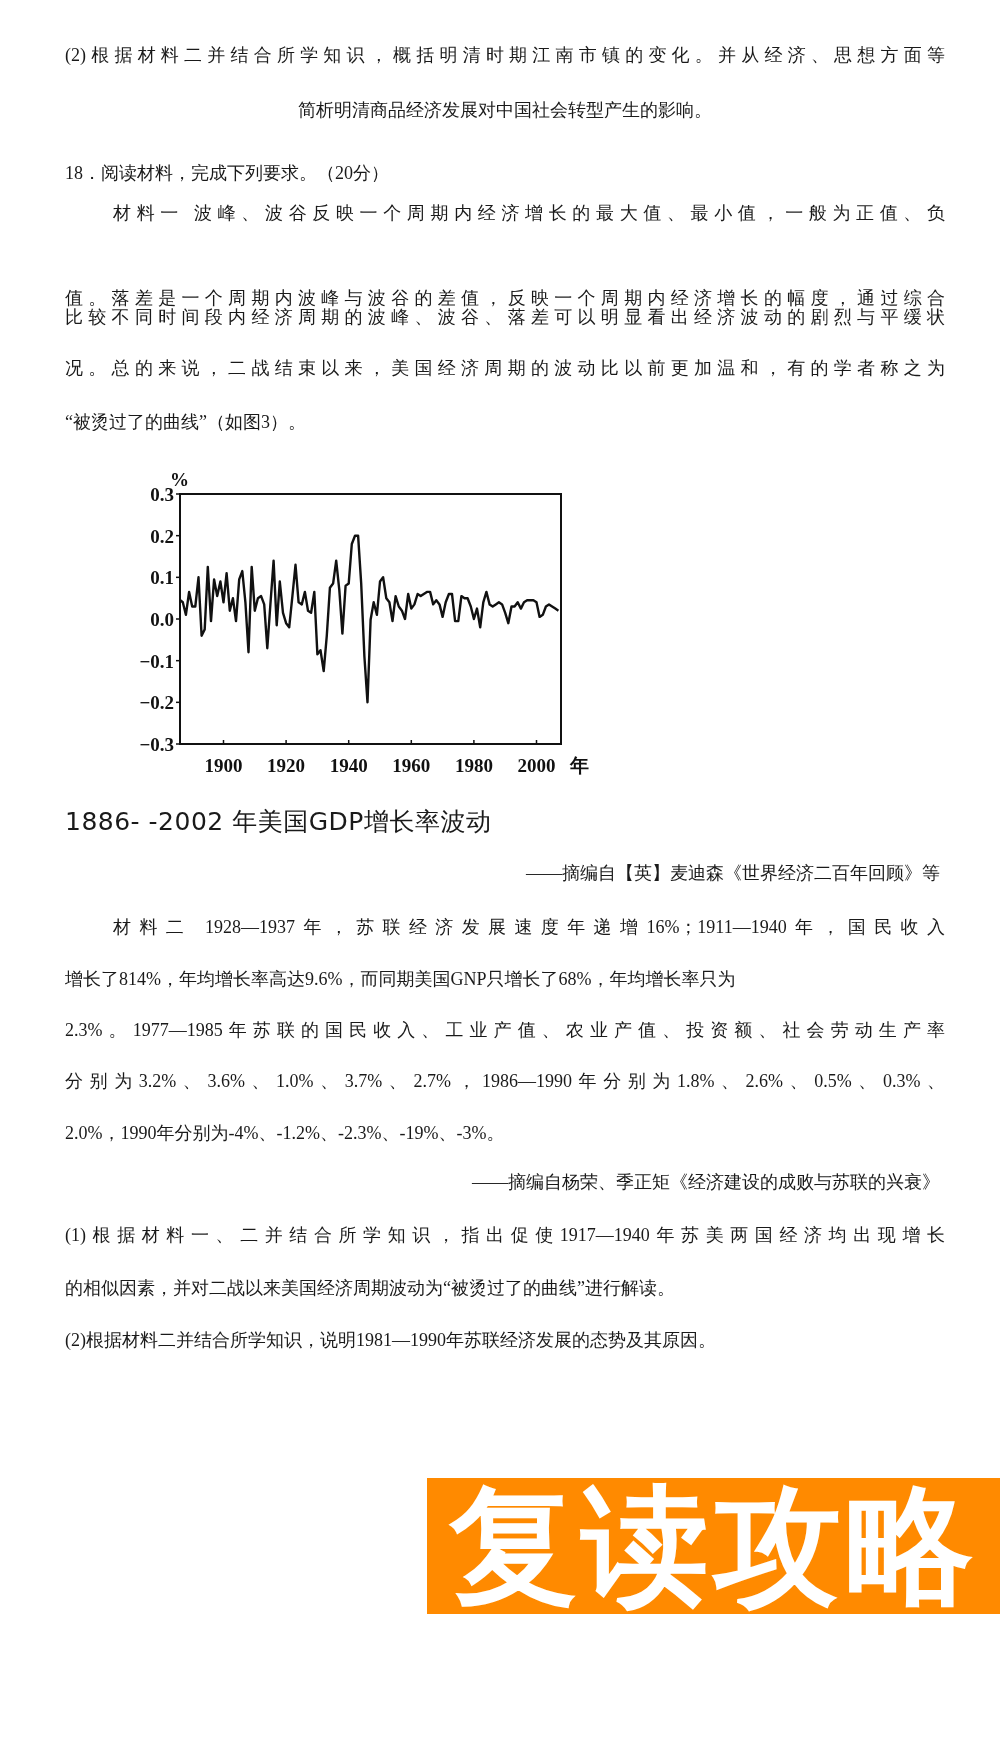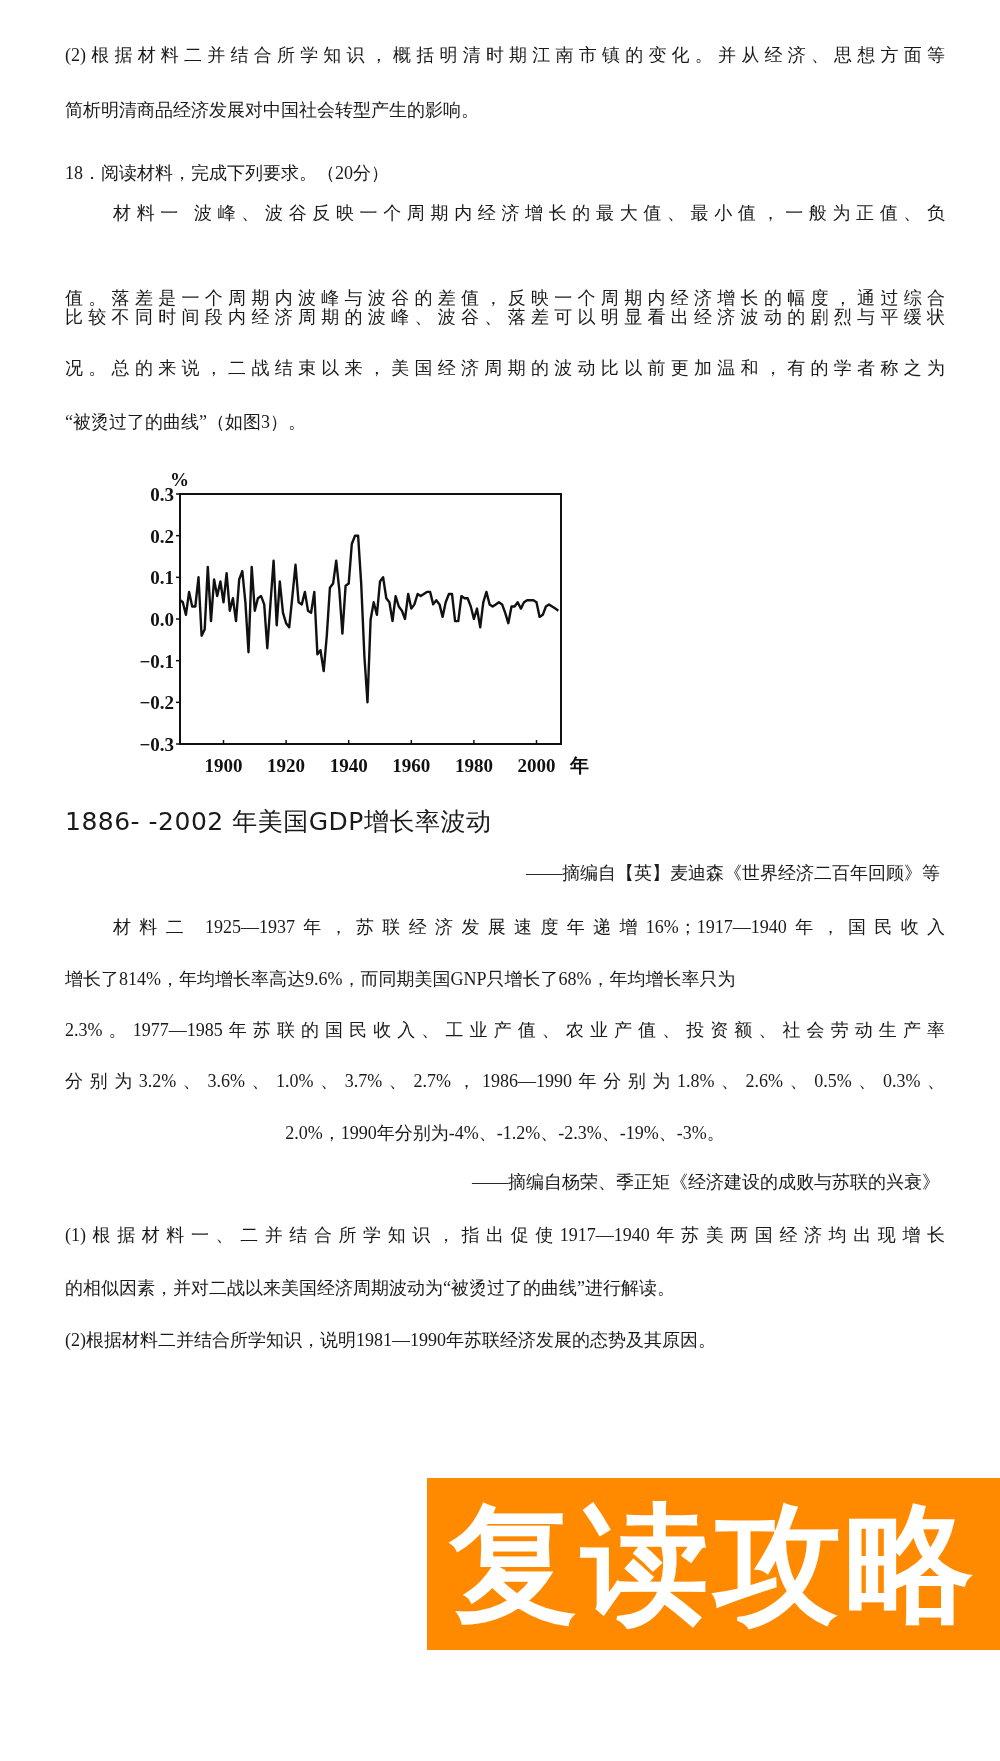"简析明清商品经济发展对中国社会转型产生的影响。" div.line { text-align: none -> center }
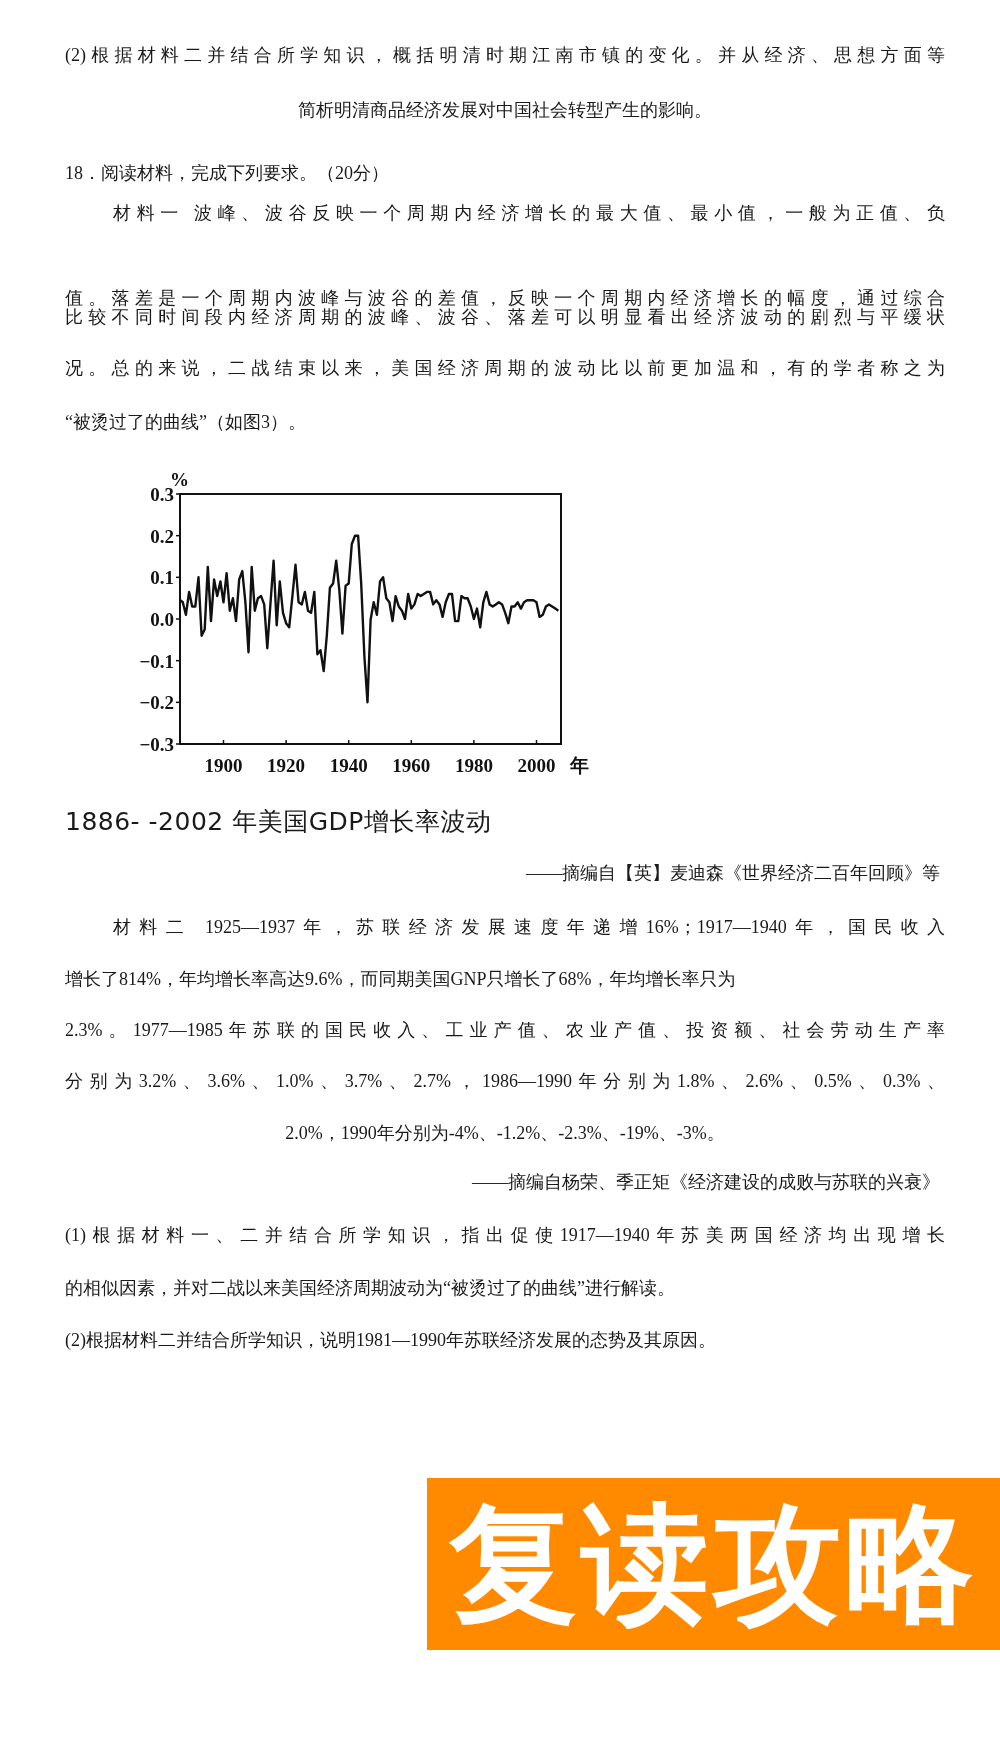"材料二" div.line { text: 1925—1937年，苏联经济发展速度年递增16%；1917 -> 1928—1937年，苏联经济发展速度年递增16%；1911 }
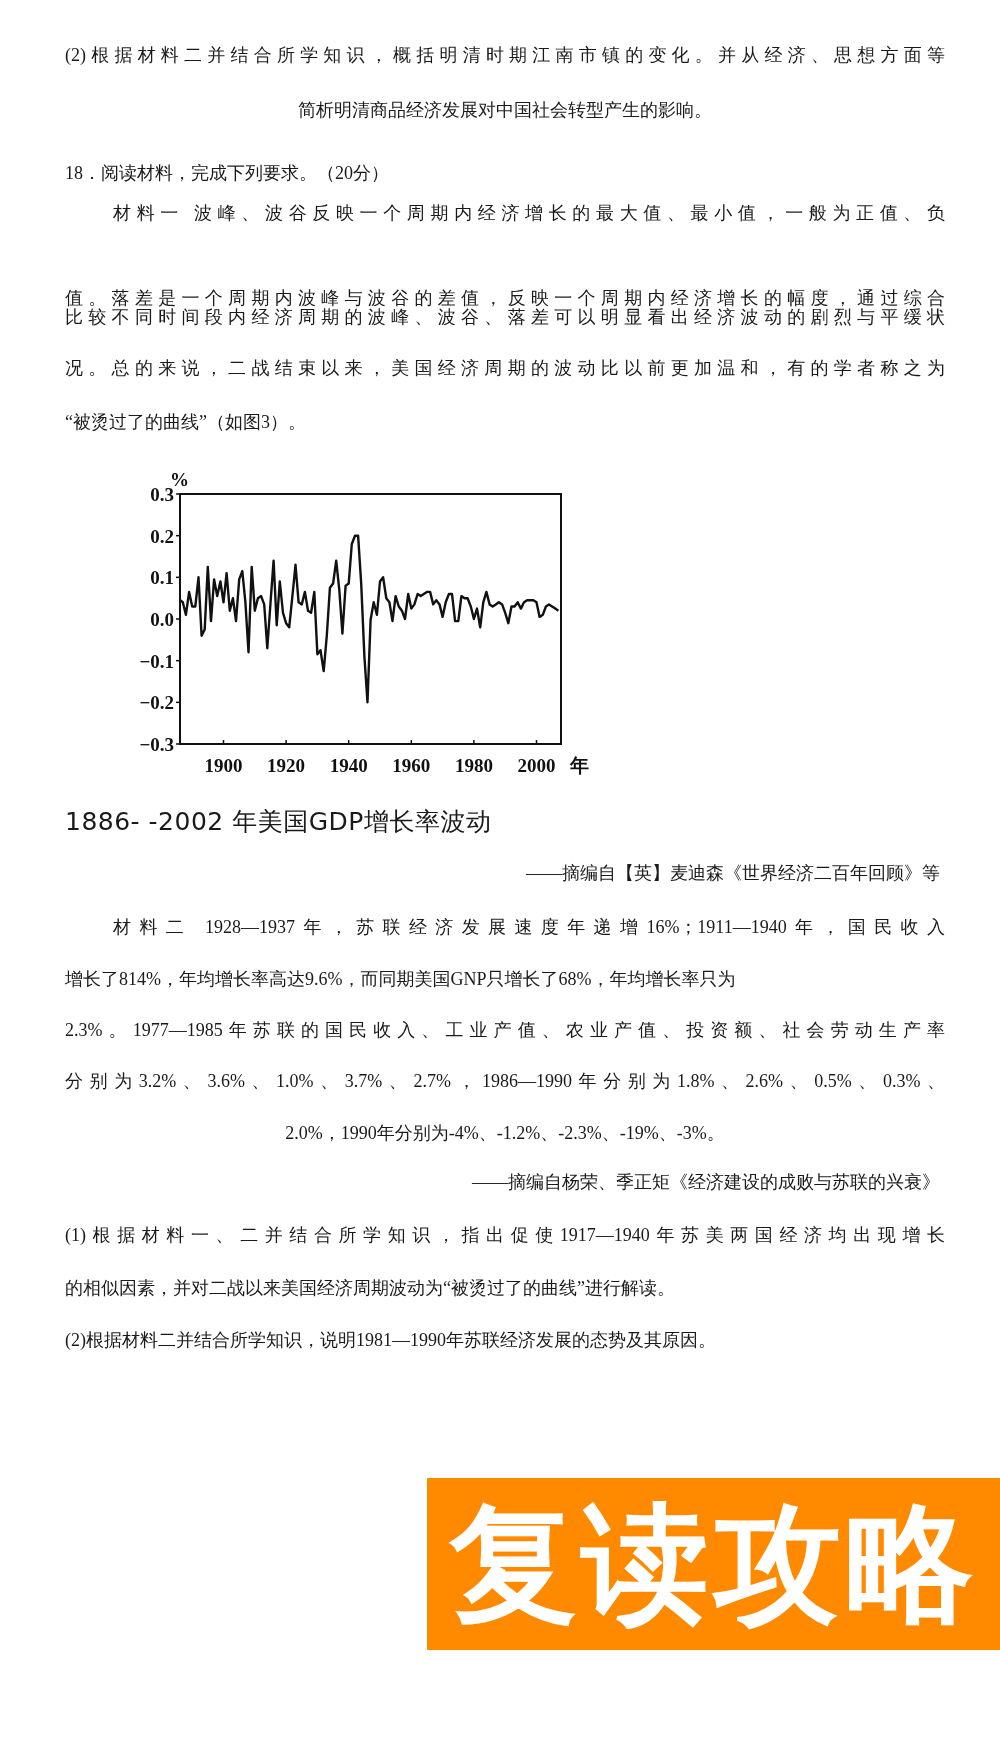"2.0%，1990年分别为-4%、-1.2%、-2.3%、-19%、-3%。" div.line { text-align: center -> none }
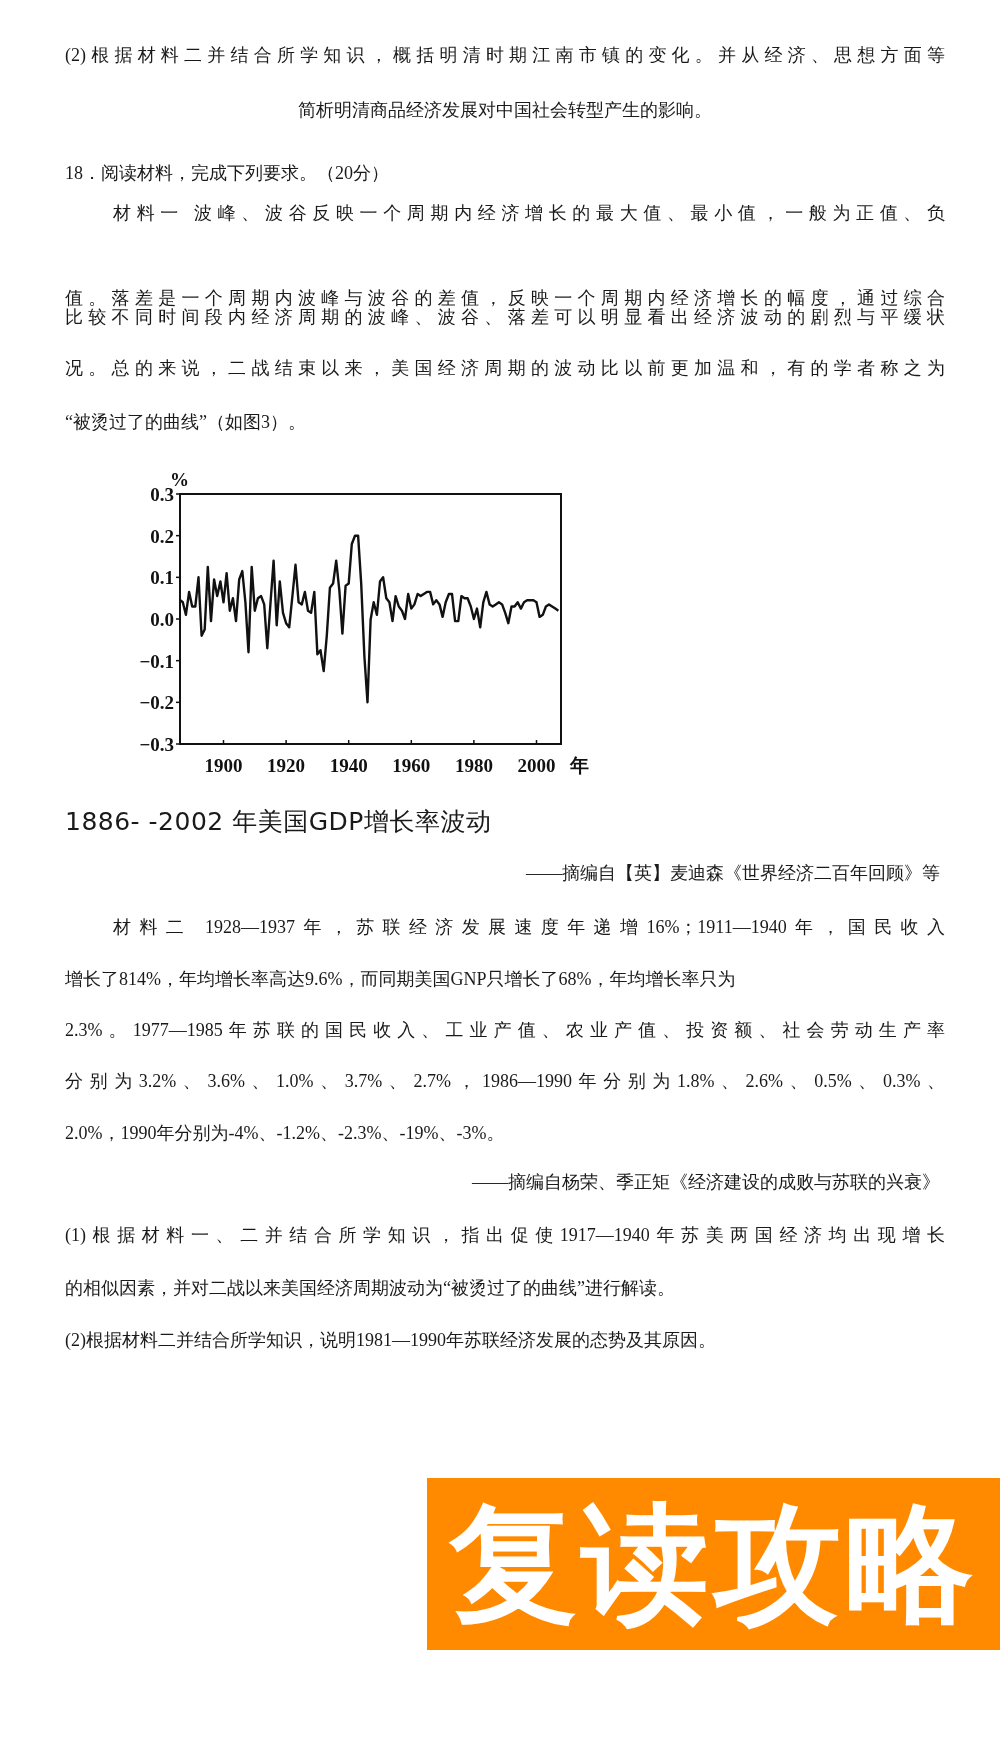"复读攻略" .banner { height: 172px -> 136px }
